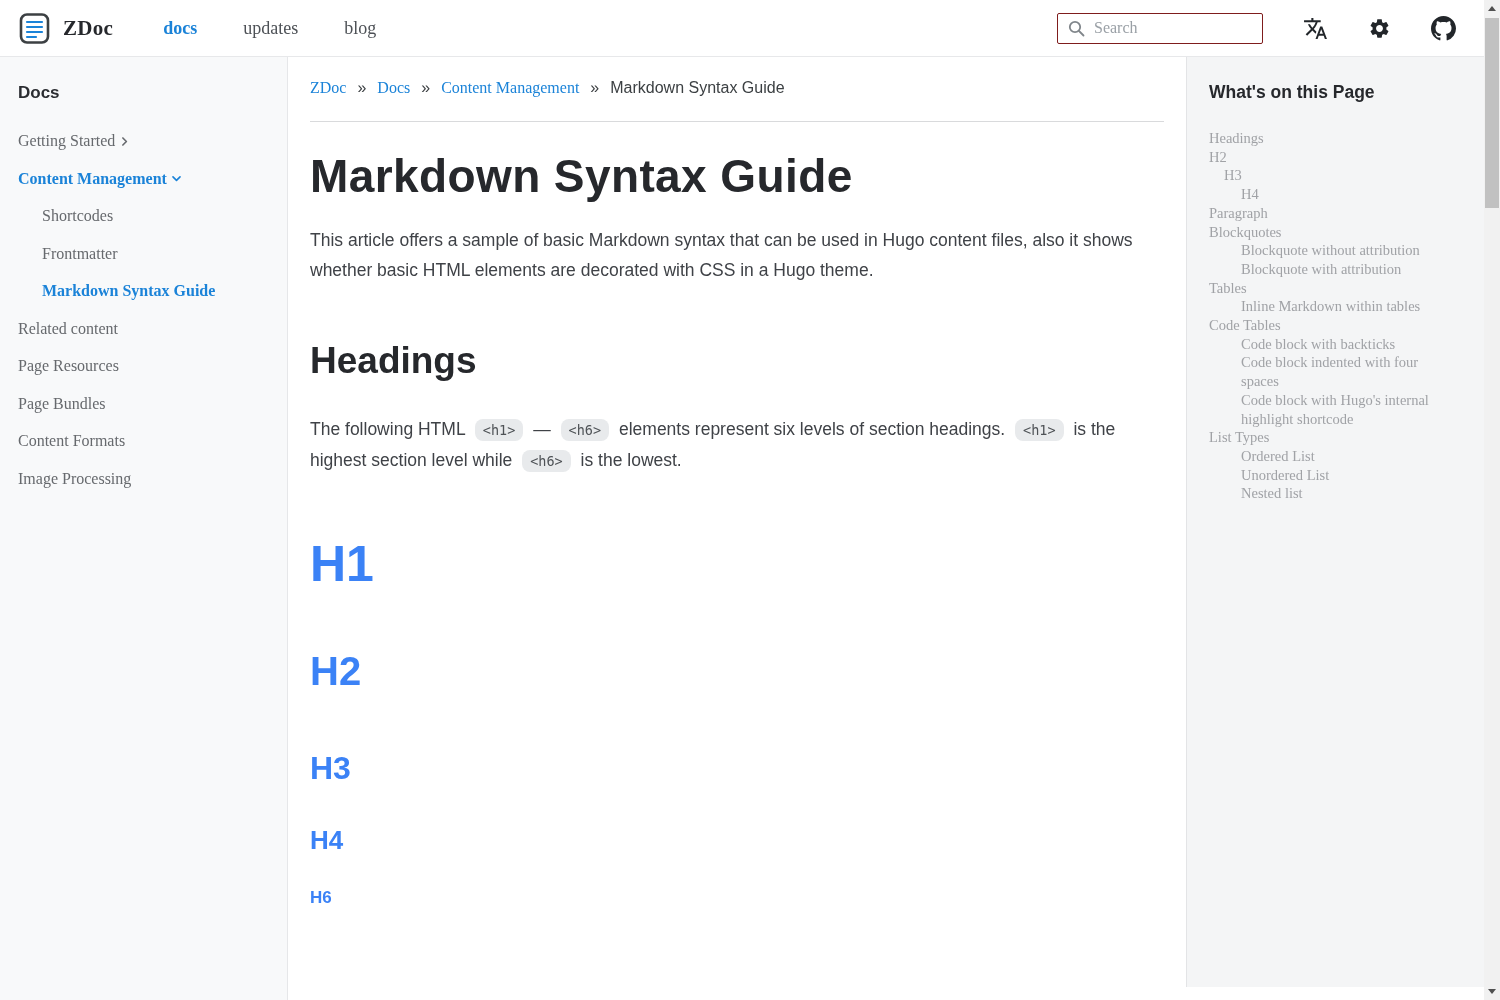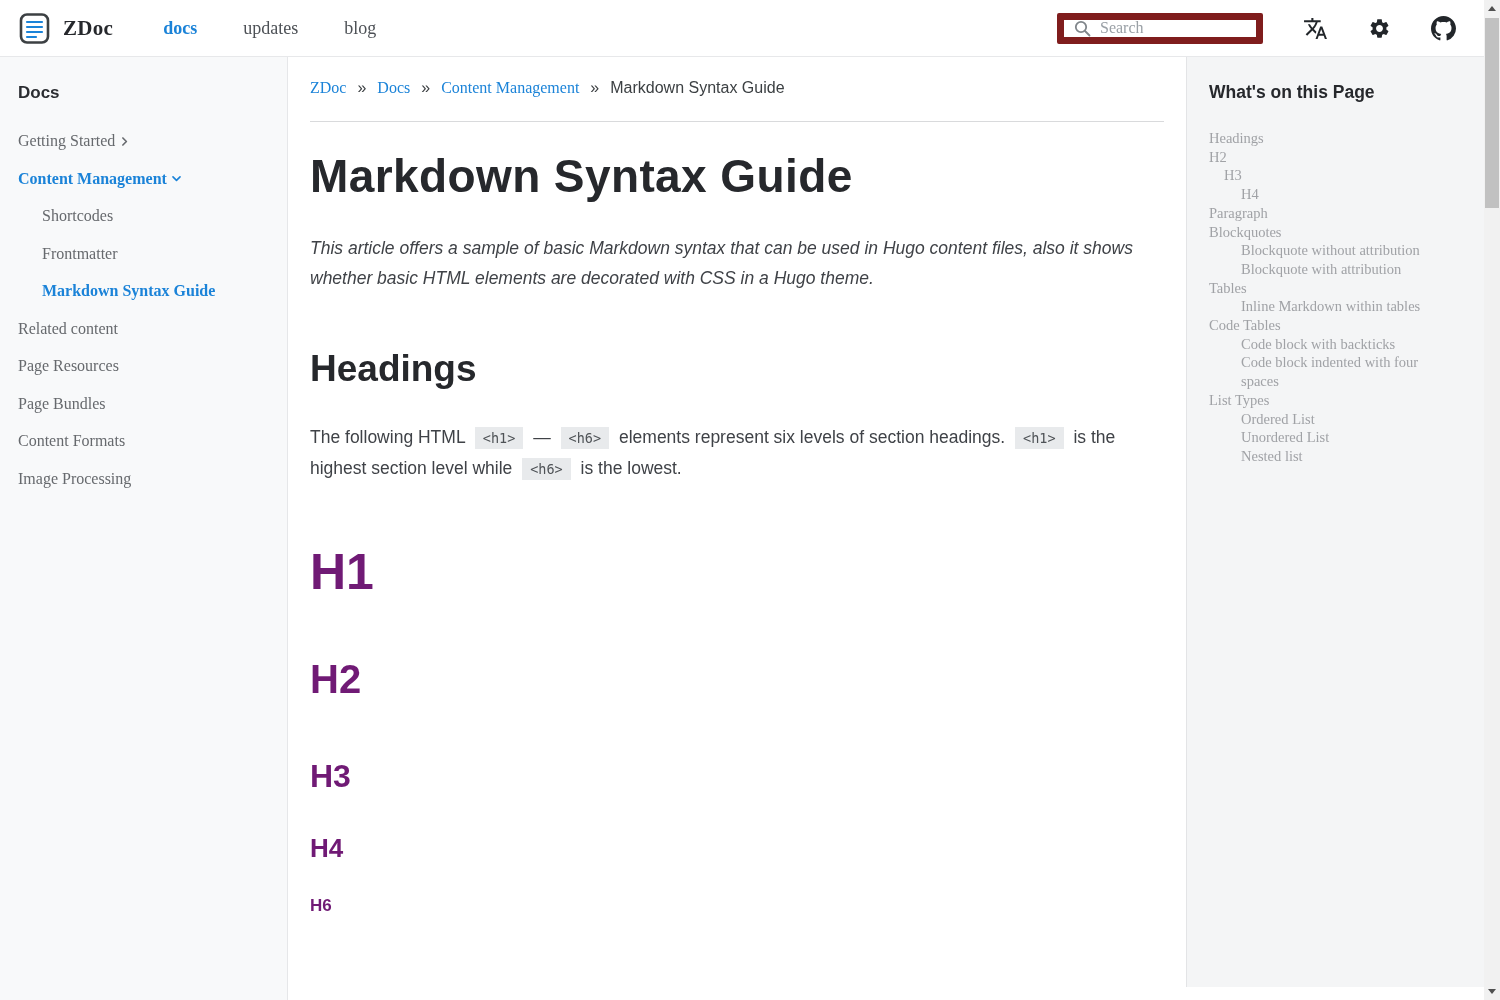"Search" .searchbox { border: 7px solid #7f1d1d -> 1px solid #7f1d1d }
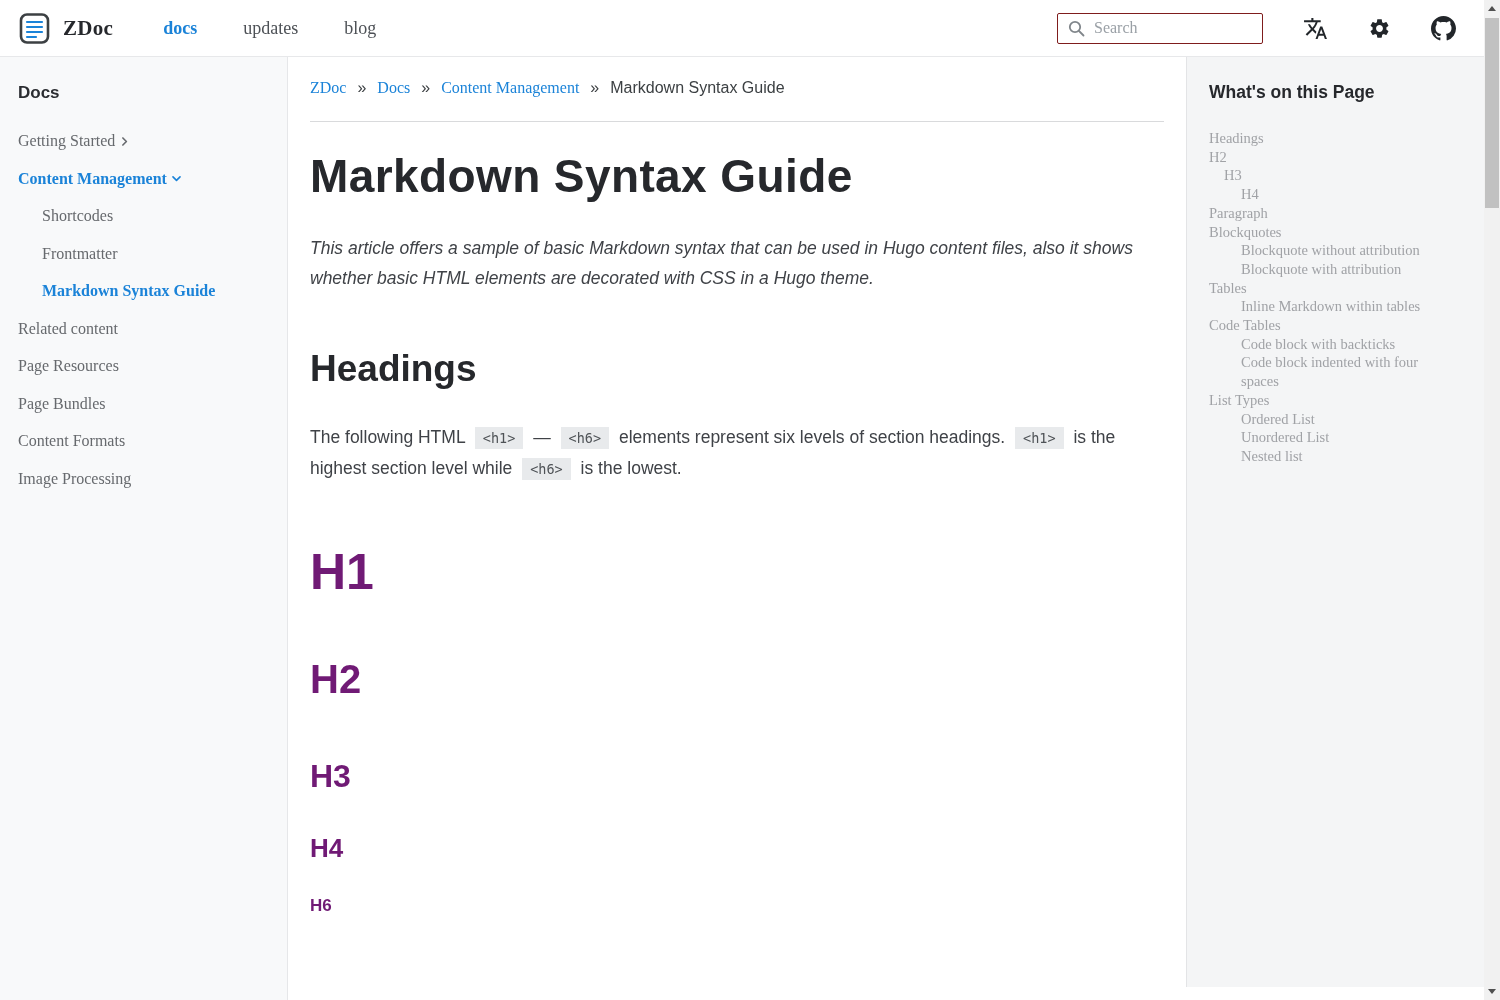"This article offers a sample" .intro { font-style: italic -> none; margin-top: 30px -> 22px }
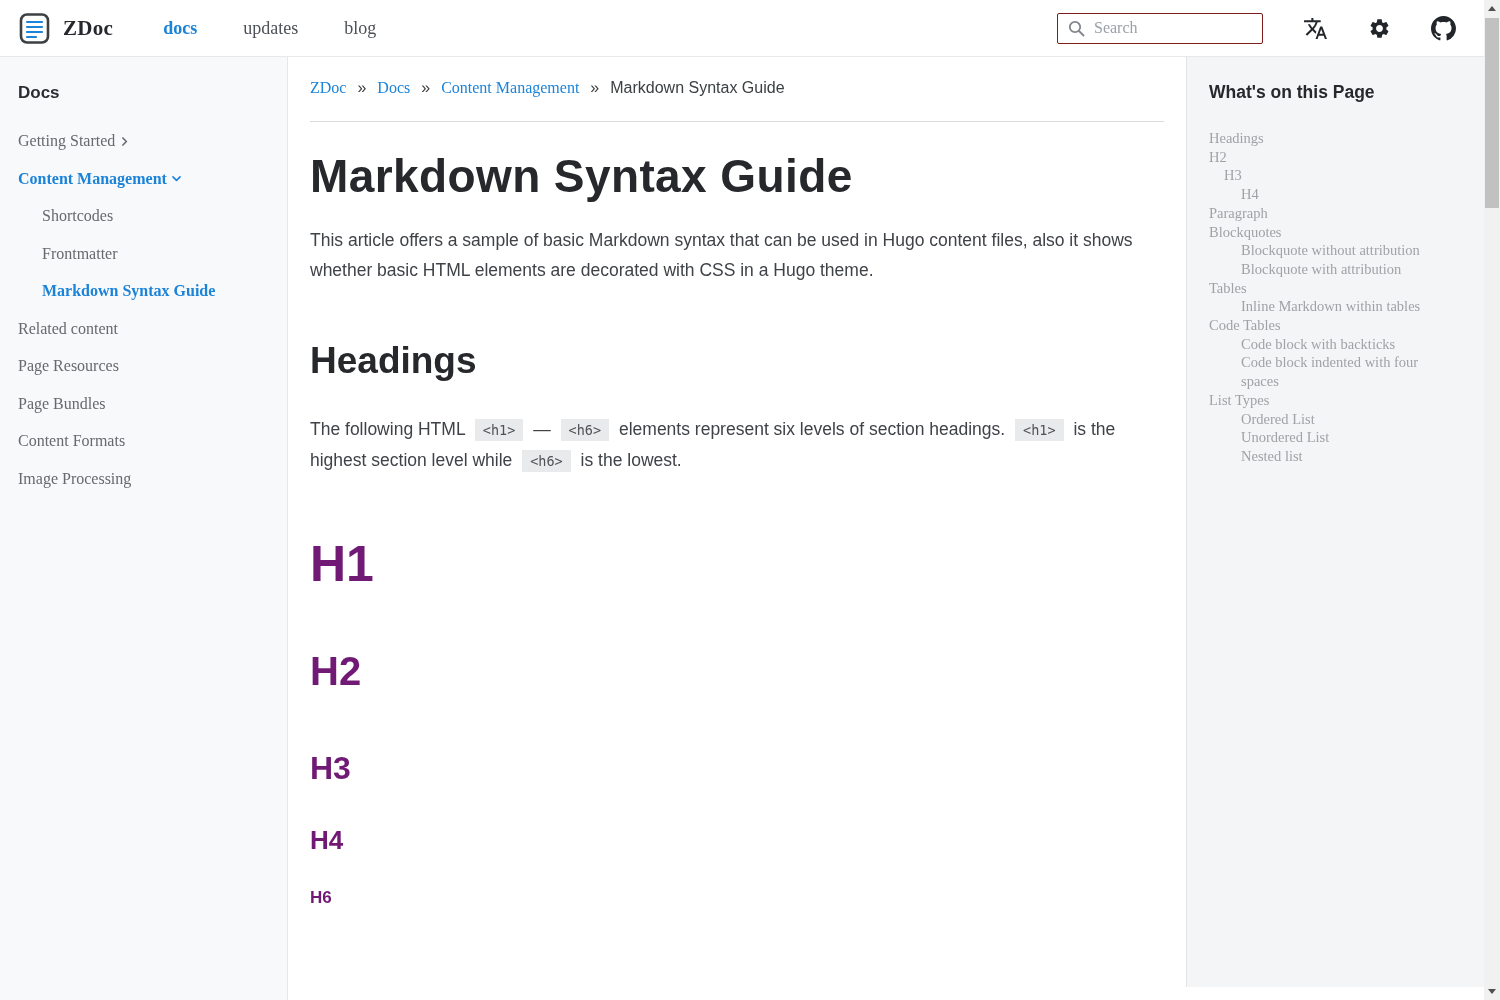"Code block with Hugo's internal" div.toc-item { html: none -> <div>Code block with Hugo's internal highlight shortcode</div> }
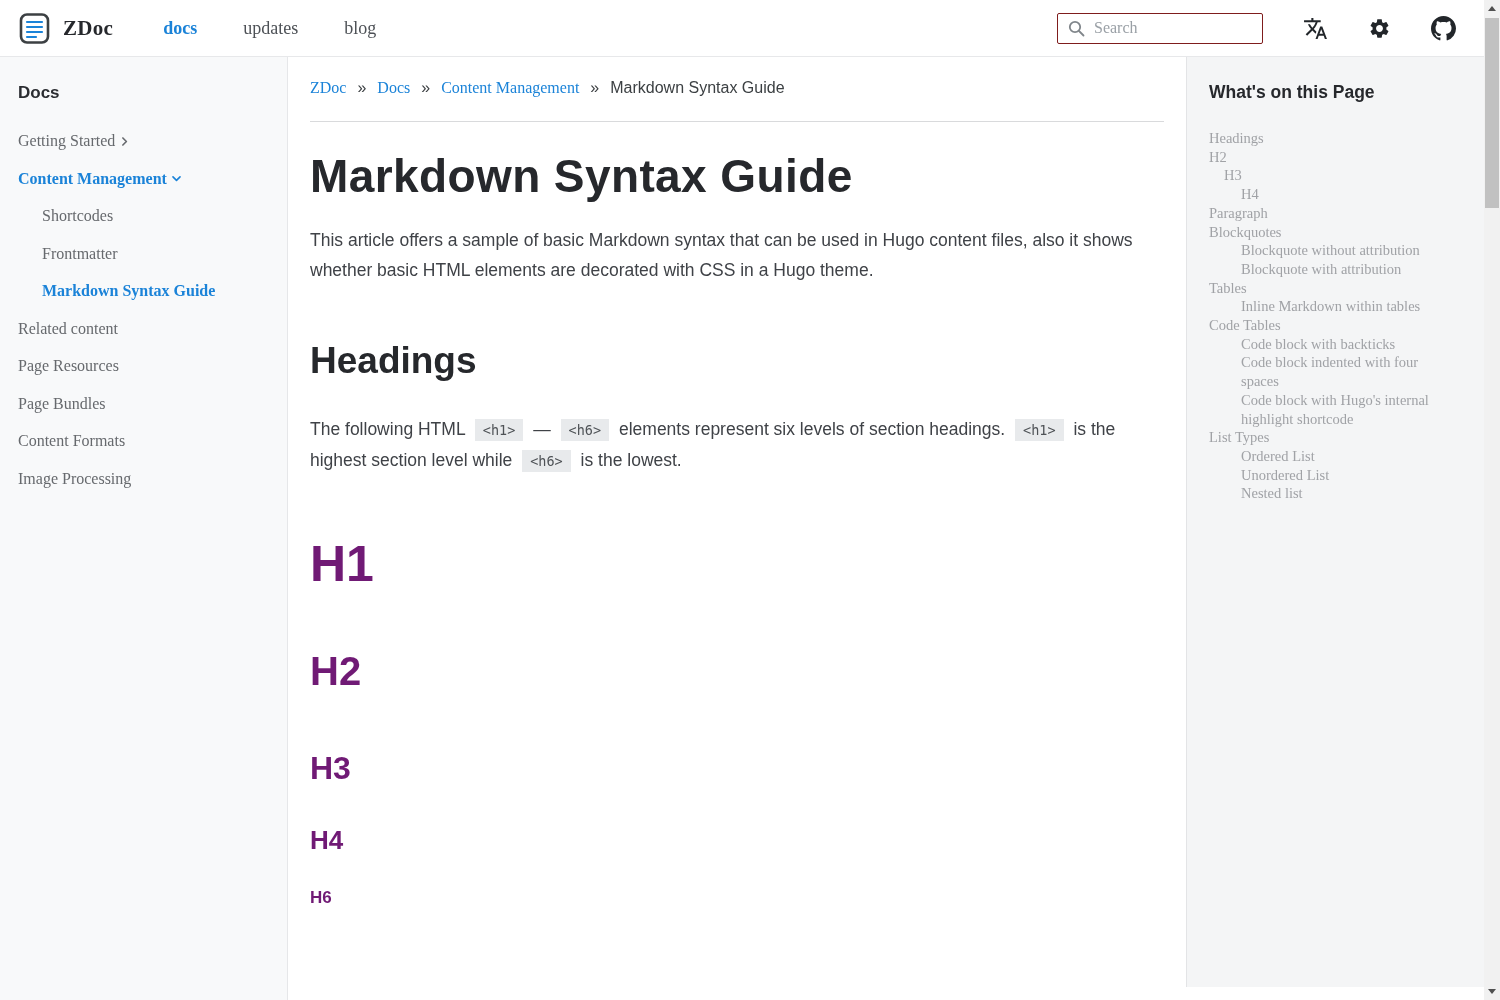"<h1>" .code-chip { border-radius: 0 -> 8px }
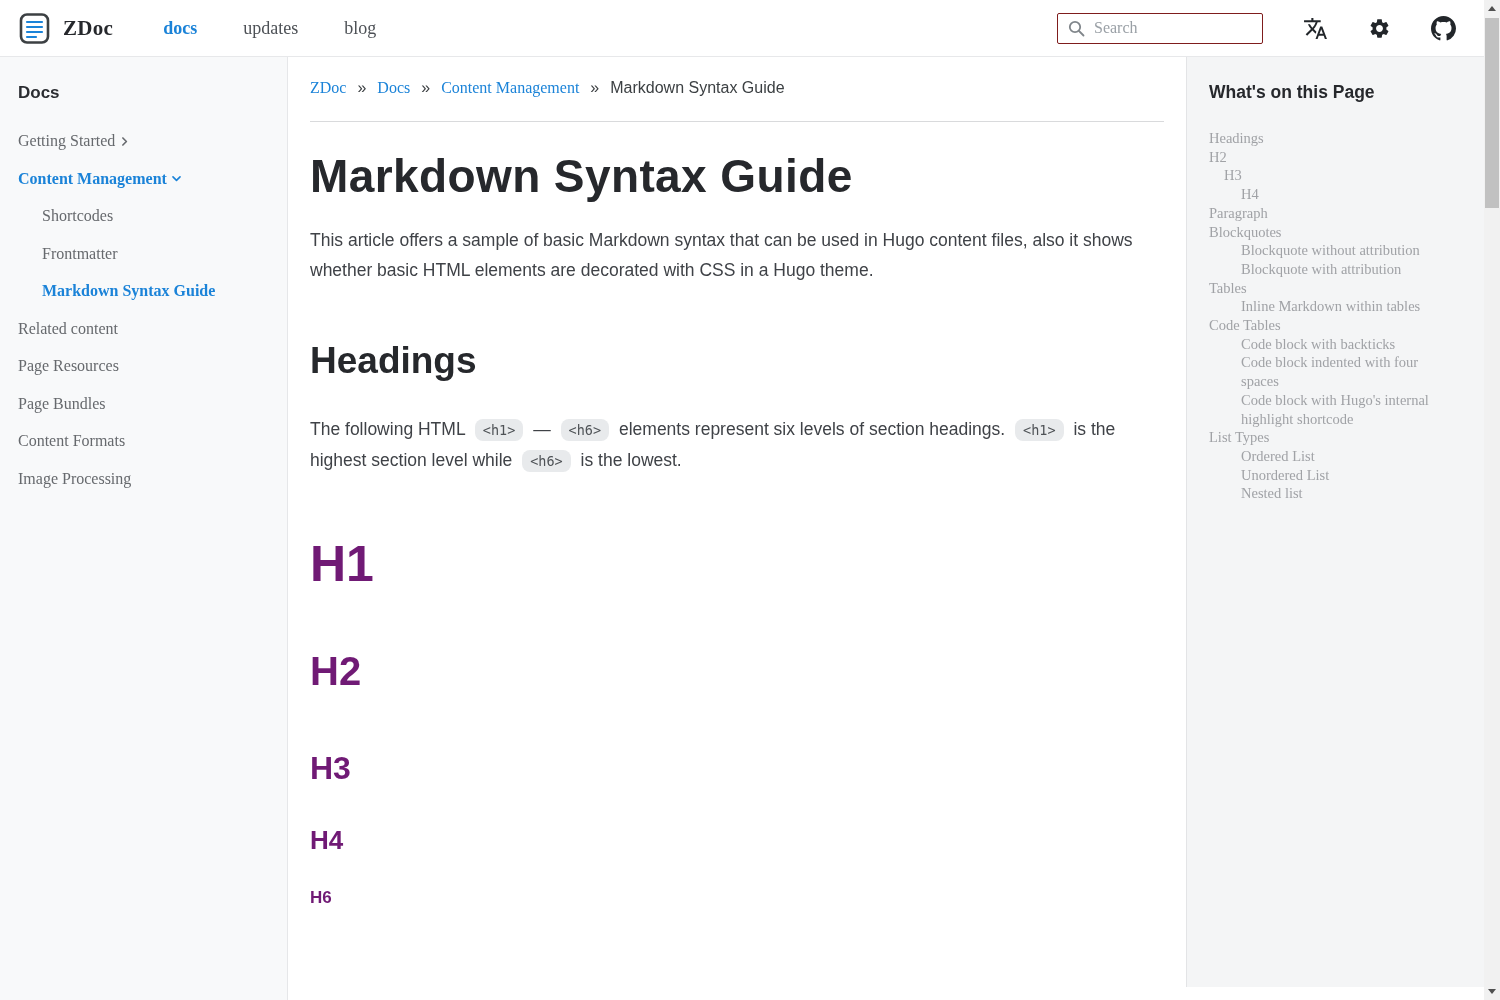"H1" .sample { color: #701a75 -> #3b82f6 }
